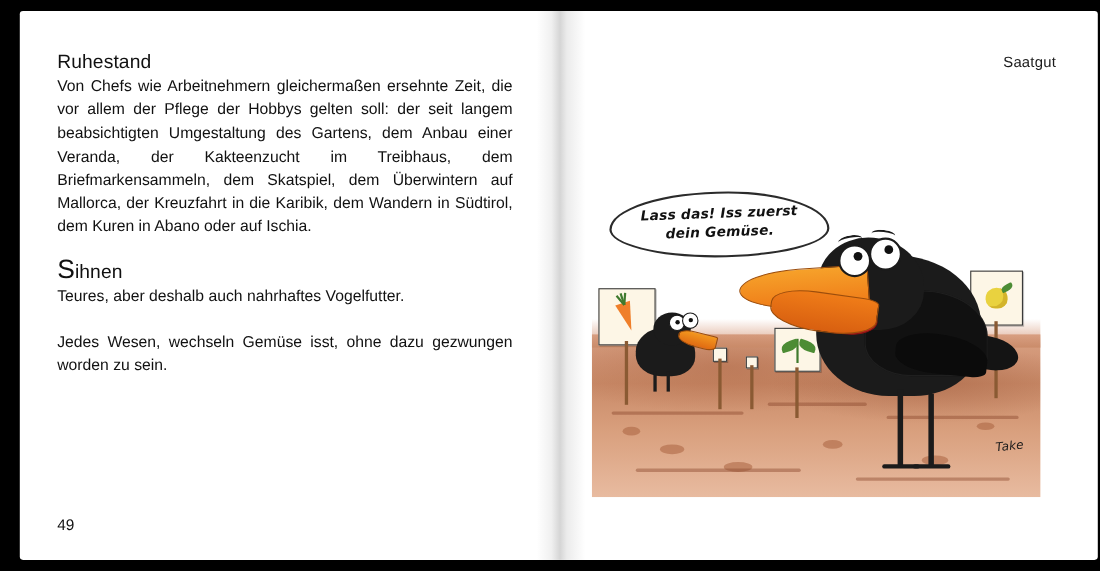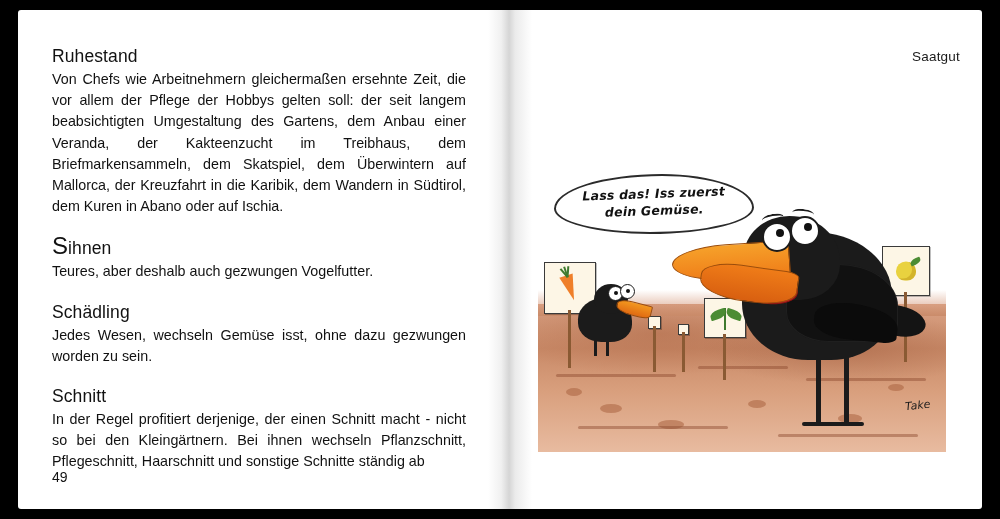"Ruhestand" .book { padding-left: none -> 16px }
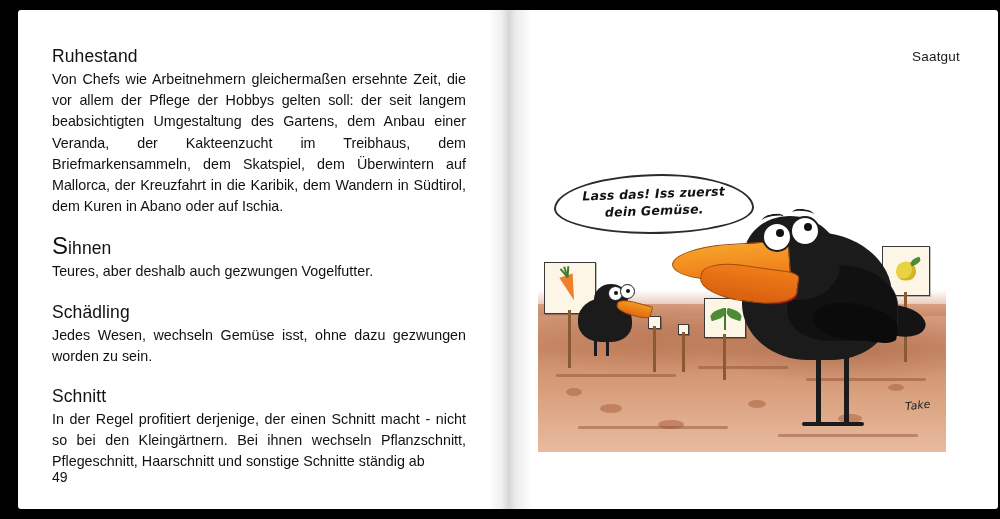"Teures, aber deshalb auch gezwungen" p.def { text: gezwungen -> nahrhaftes }
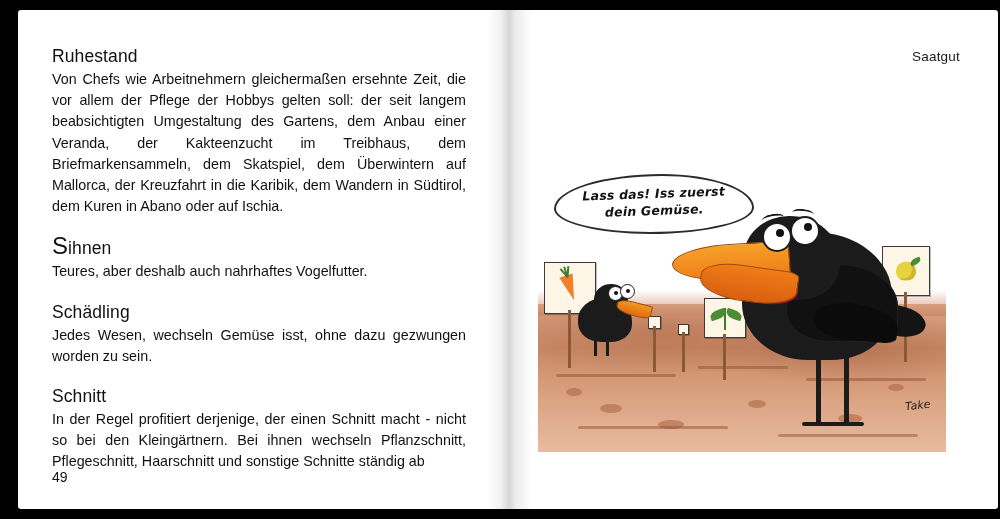"Schädling" h2.term { html: <h2>Schädling</h2> -> none }
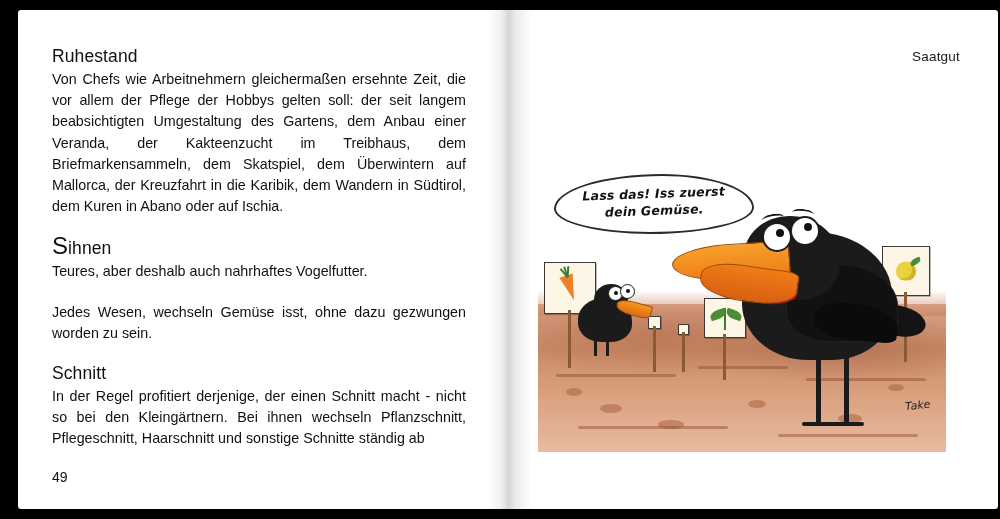"Schnitt" div.entry { html: <div> <h2>Schnitt</h2> <p>In der Regel profitiert derjenige, der einen Schnitt macht - nicht so bei den Kleingärtnern. Bei ihnen wechseln Pflanzschnitt, Pflegeschnitt, Haarschnitt und sonstige Schnitte ständig ab</p> </div> -> none }
